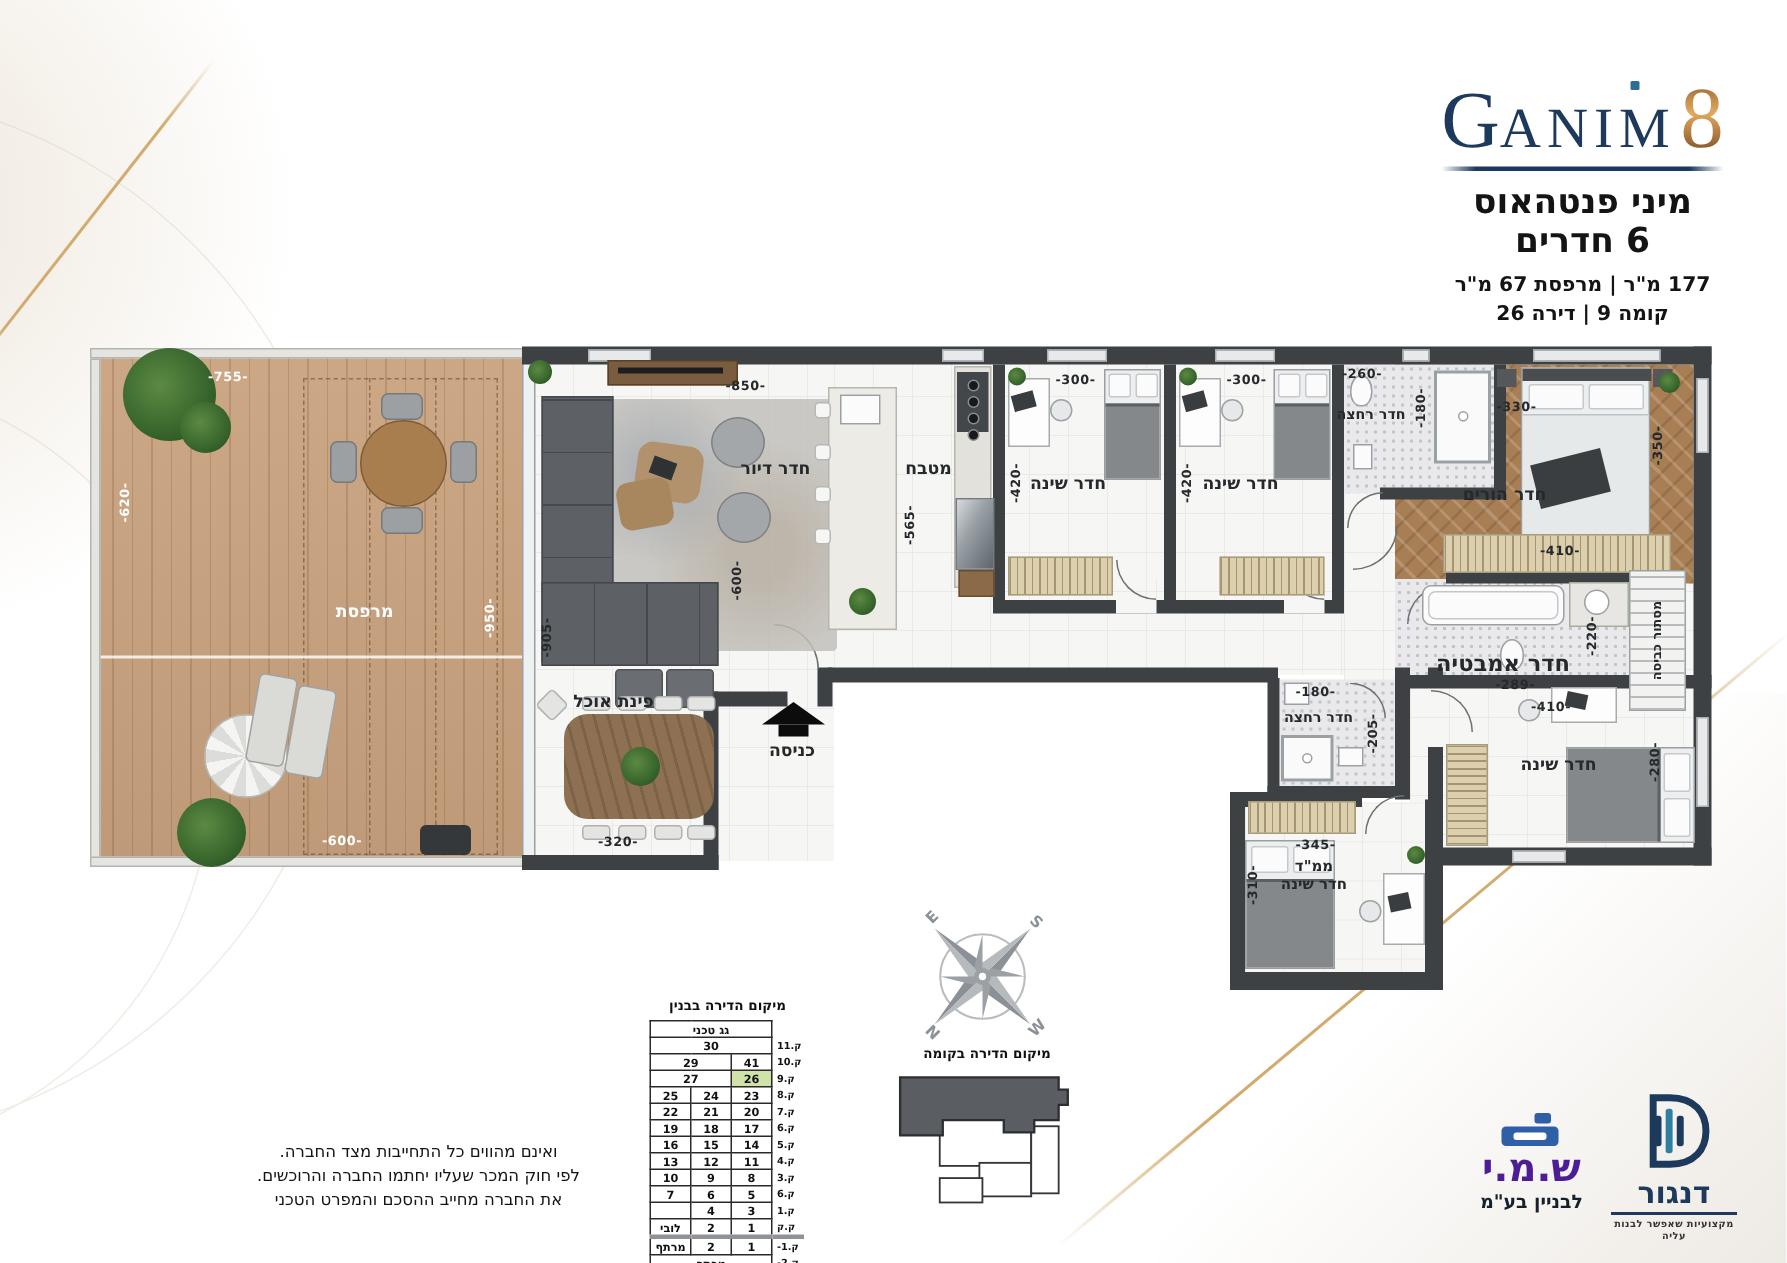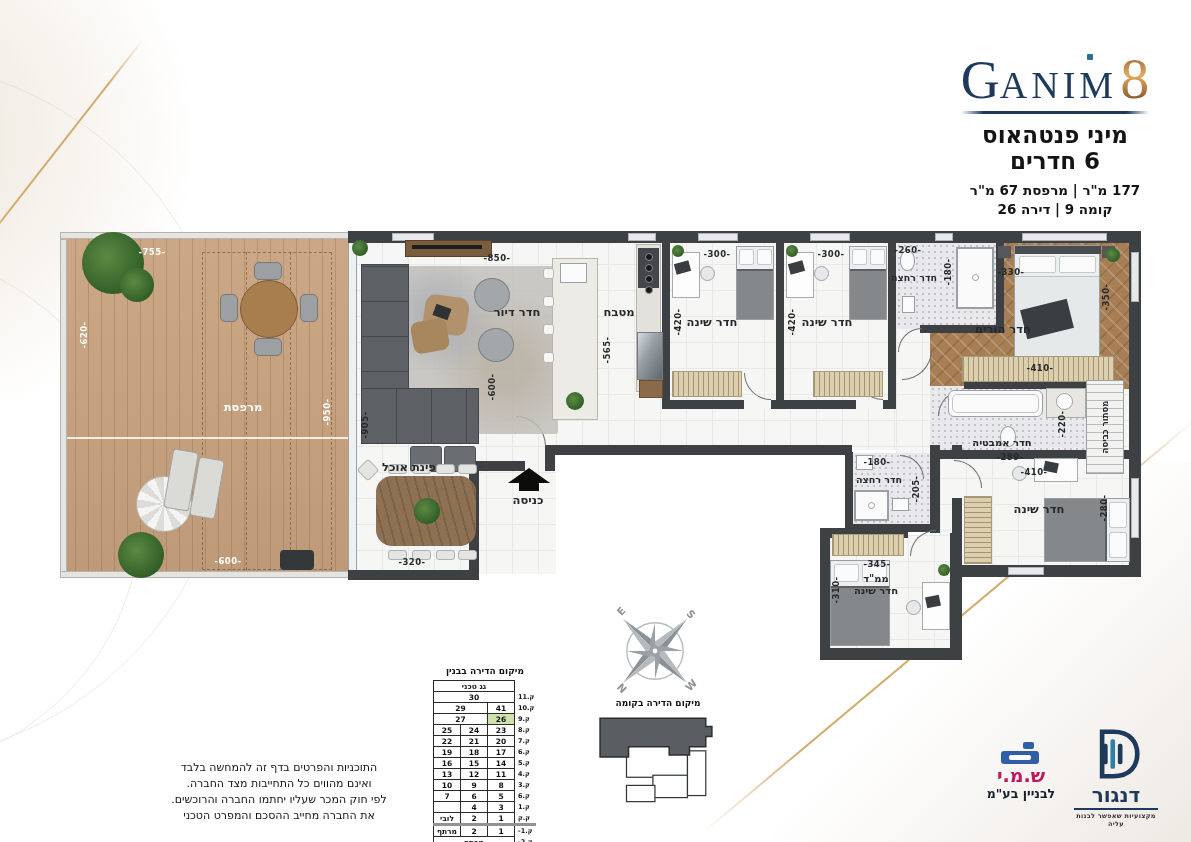"חדר אמבטיה" div.rlabel { font-size: 10px -> 15px }
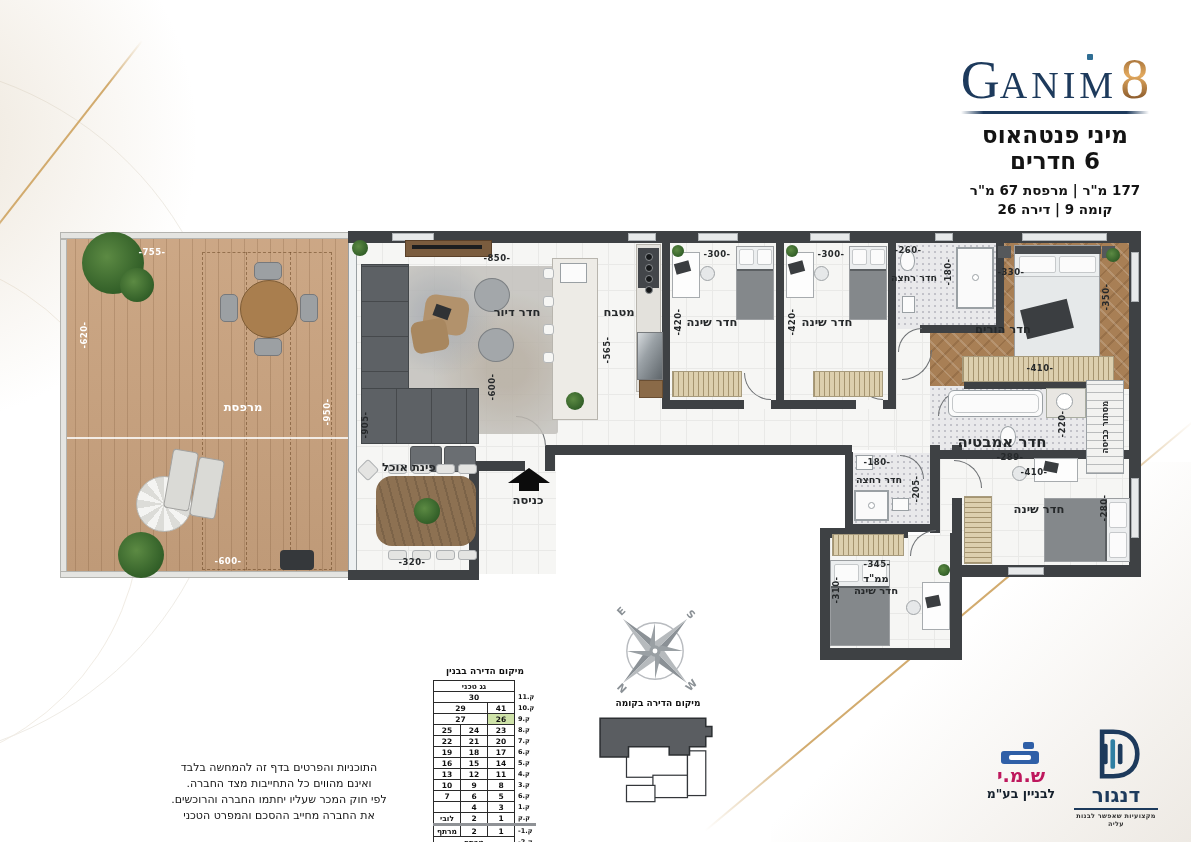"התוכניות והפרטים בדף זה להמחשה" span { html: <span>התוכניות והפרטים בדף זה להמחשה בלבד</span> -> none }
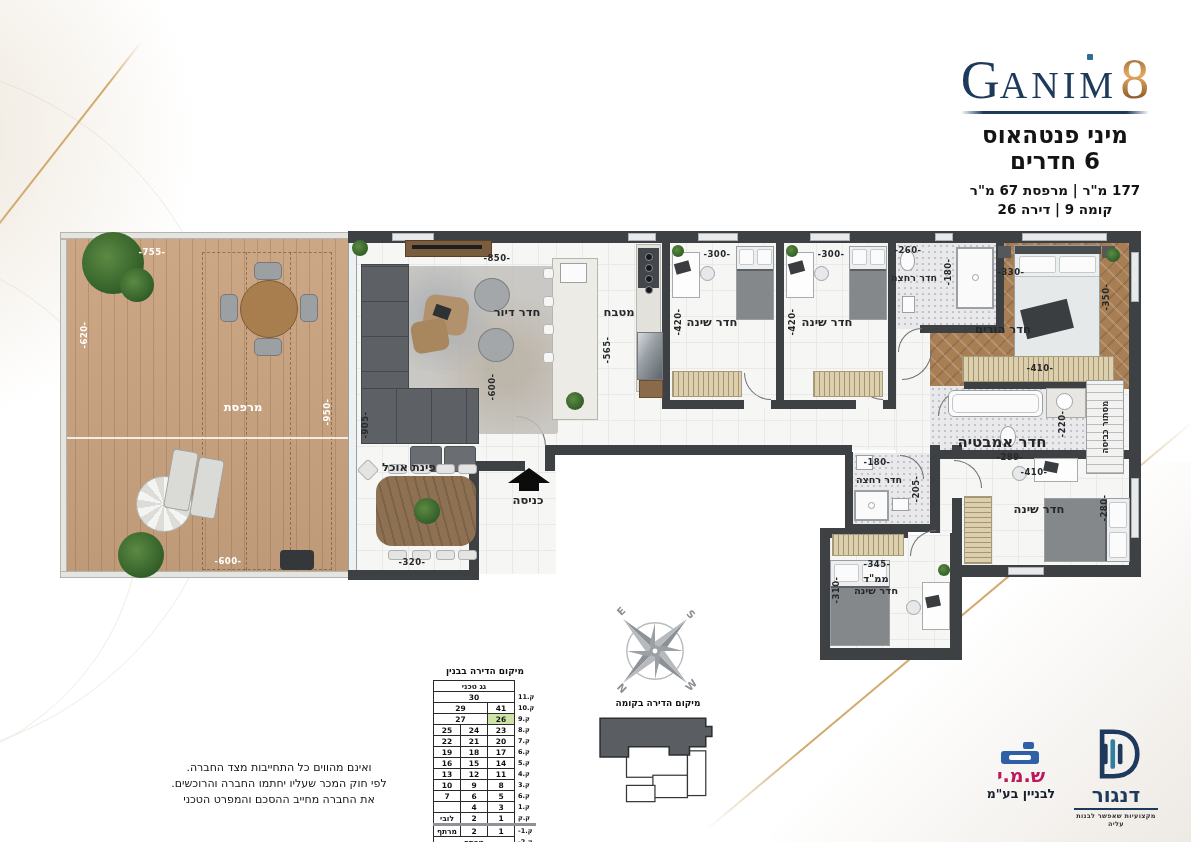"ש.מ.י" .shmi .nm { color: #be185d -> #4c1d95; font-size: 19px -> 26px }
